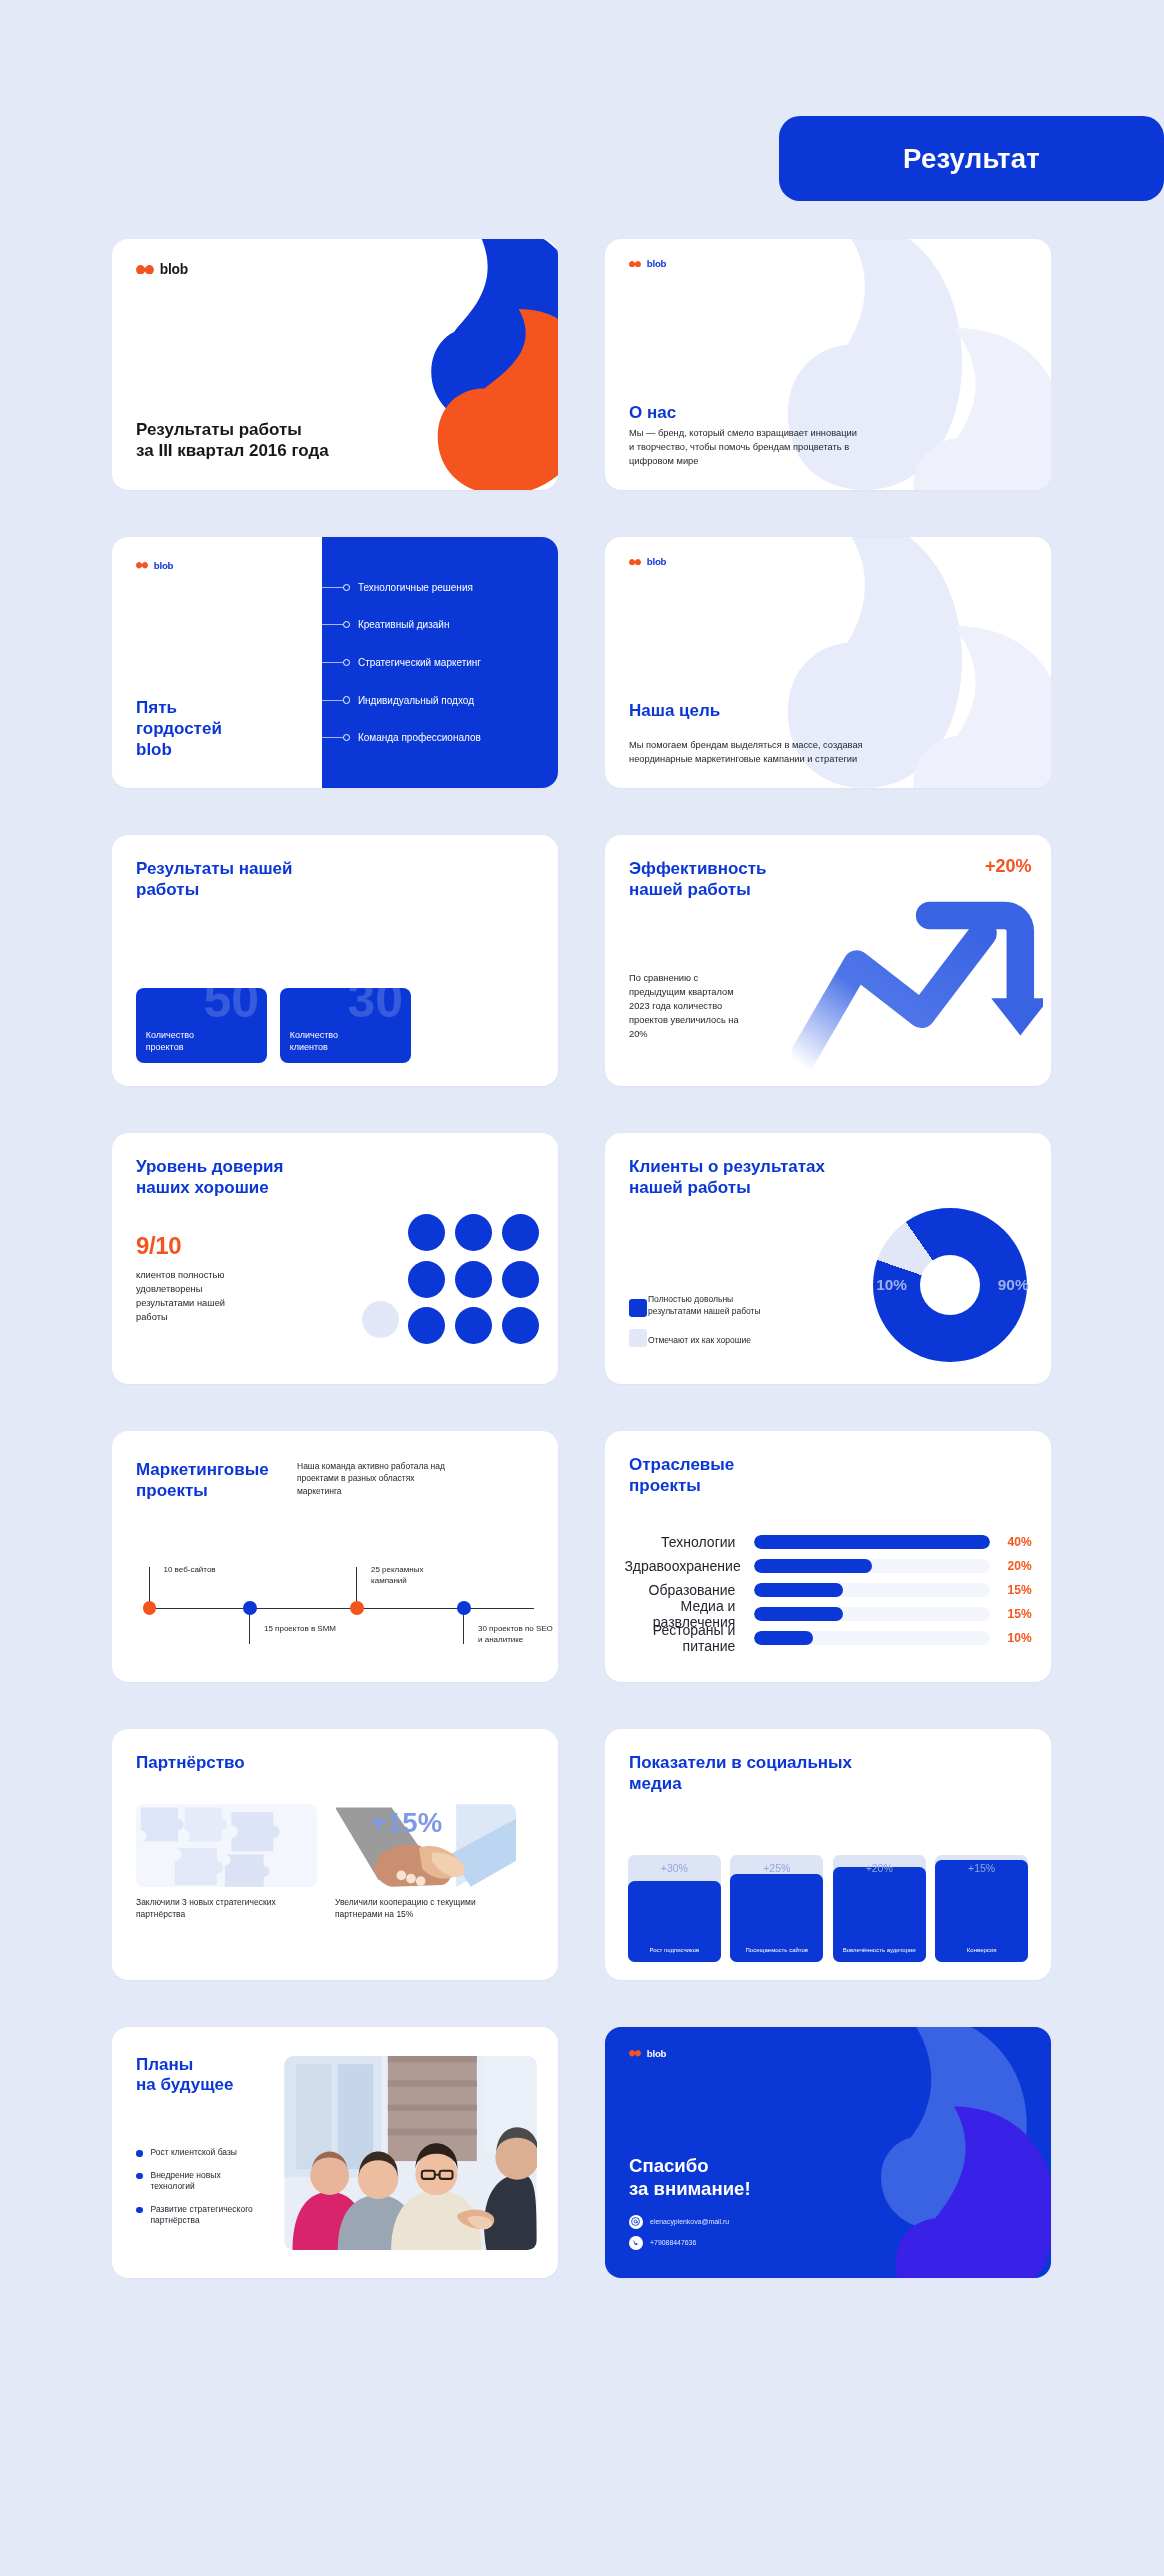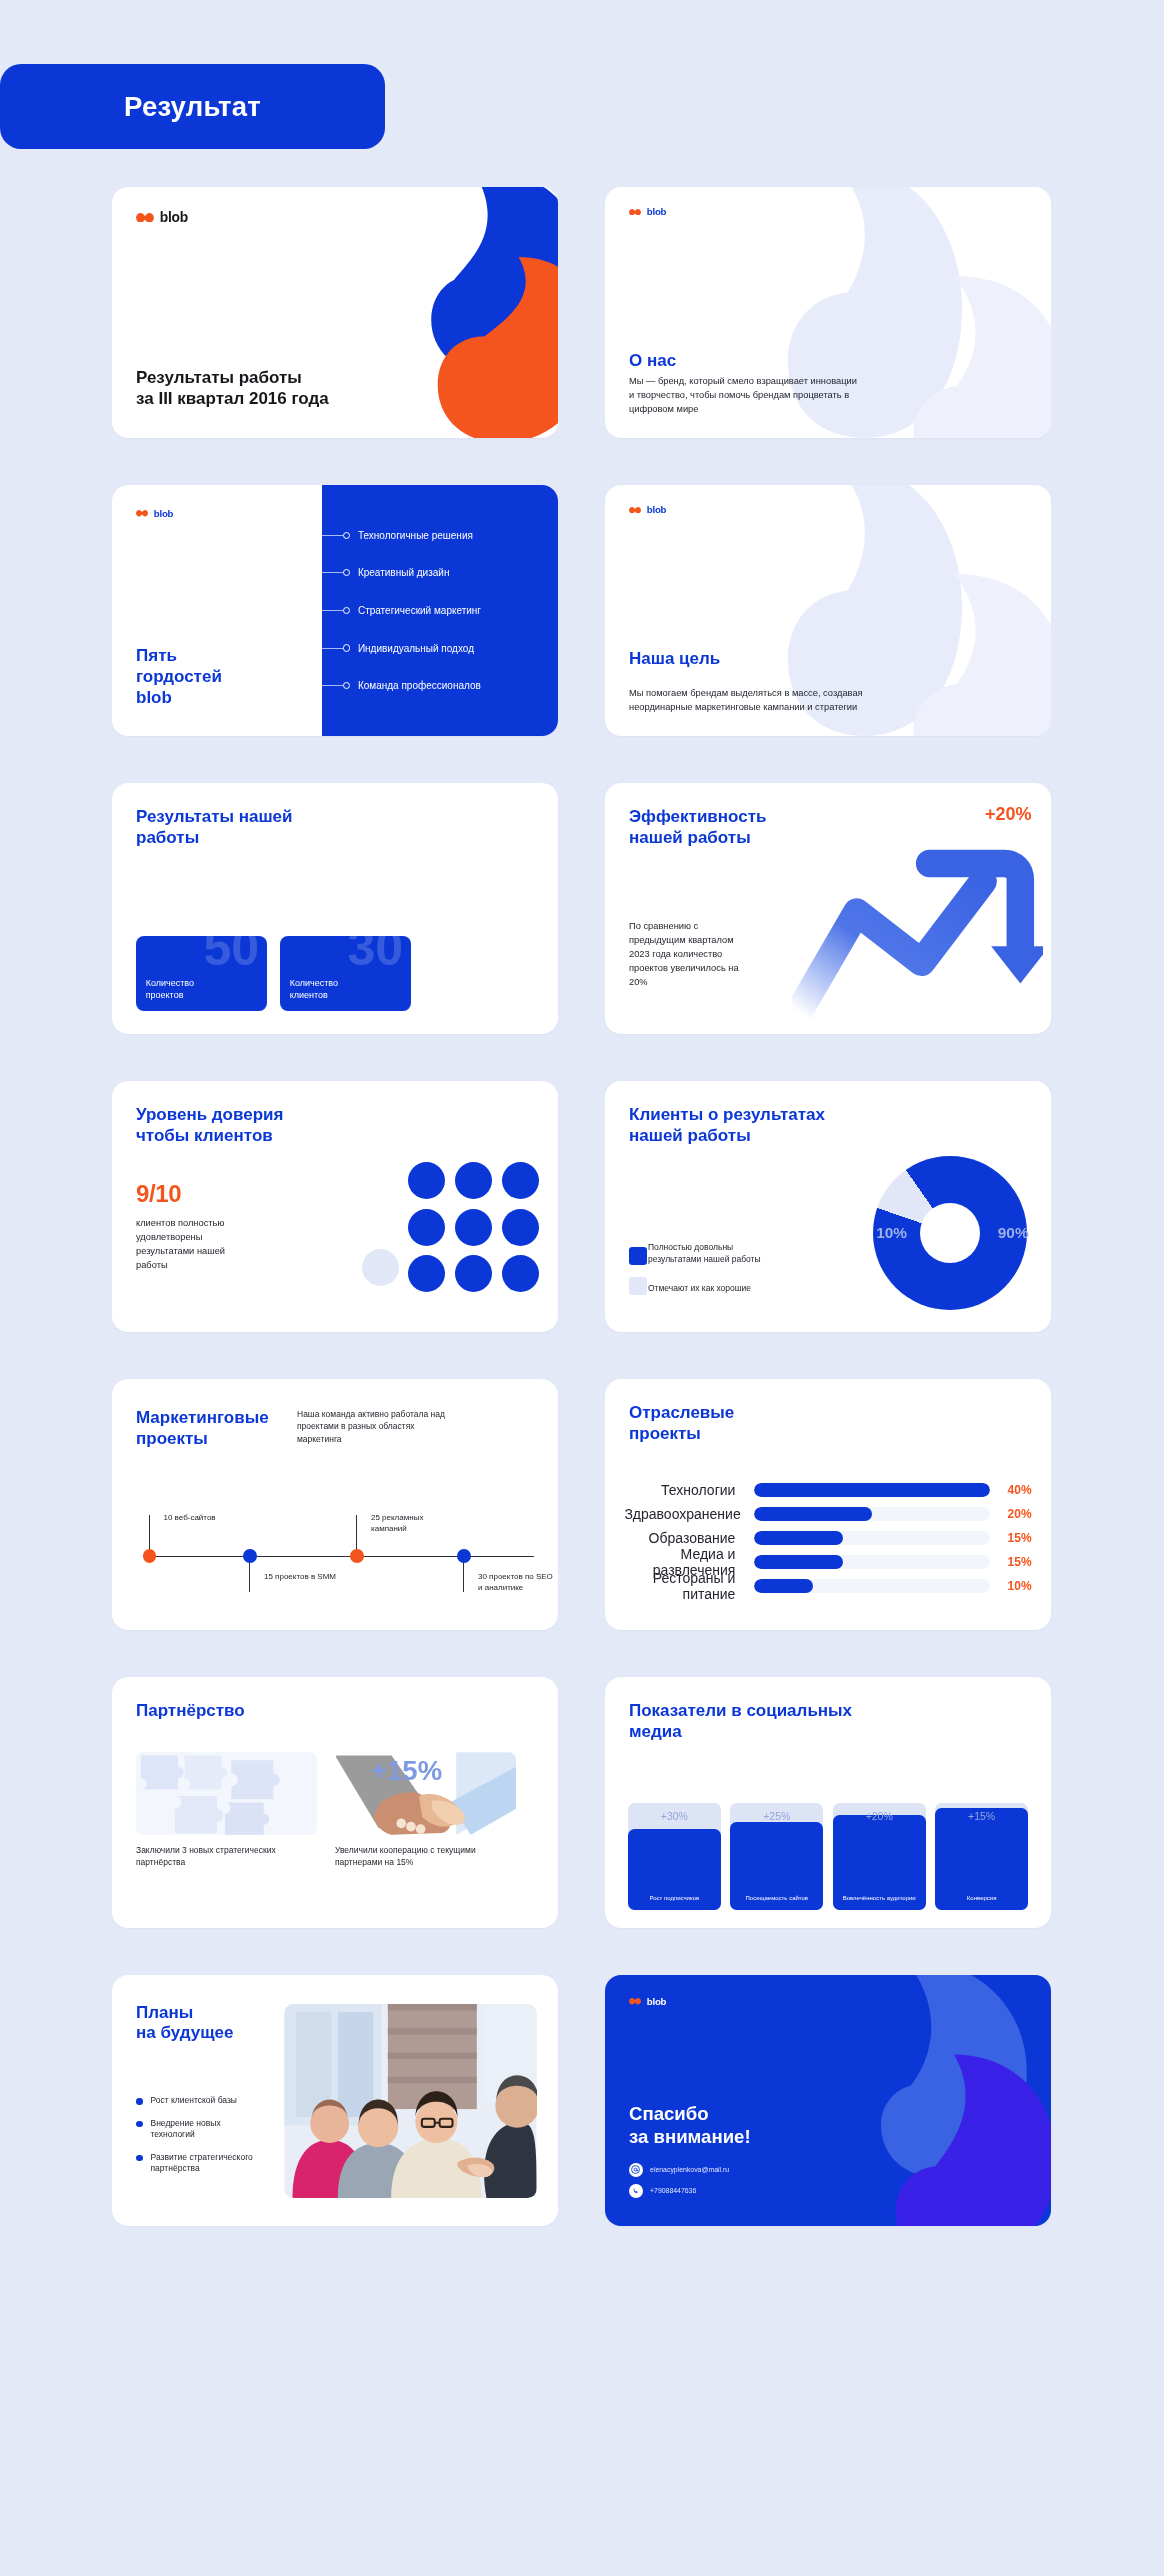"Результат" .header-wrap { justify-content: flex-start -> flex-end; padding-top: 64px -> 116px }
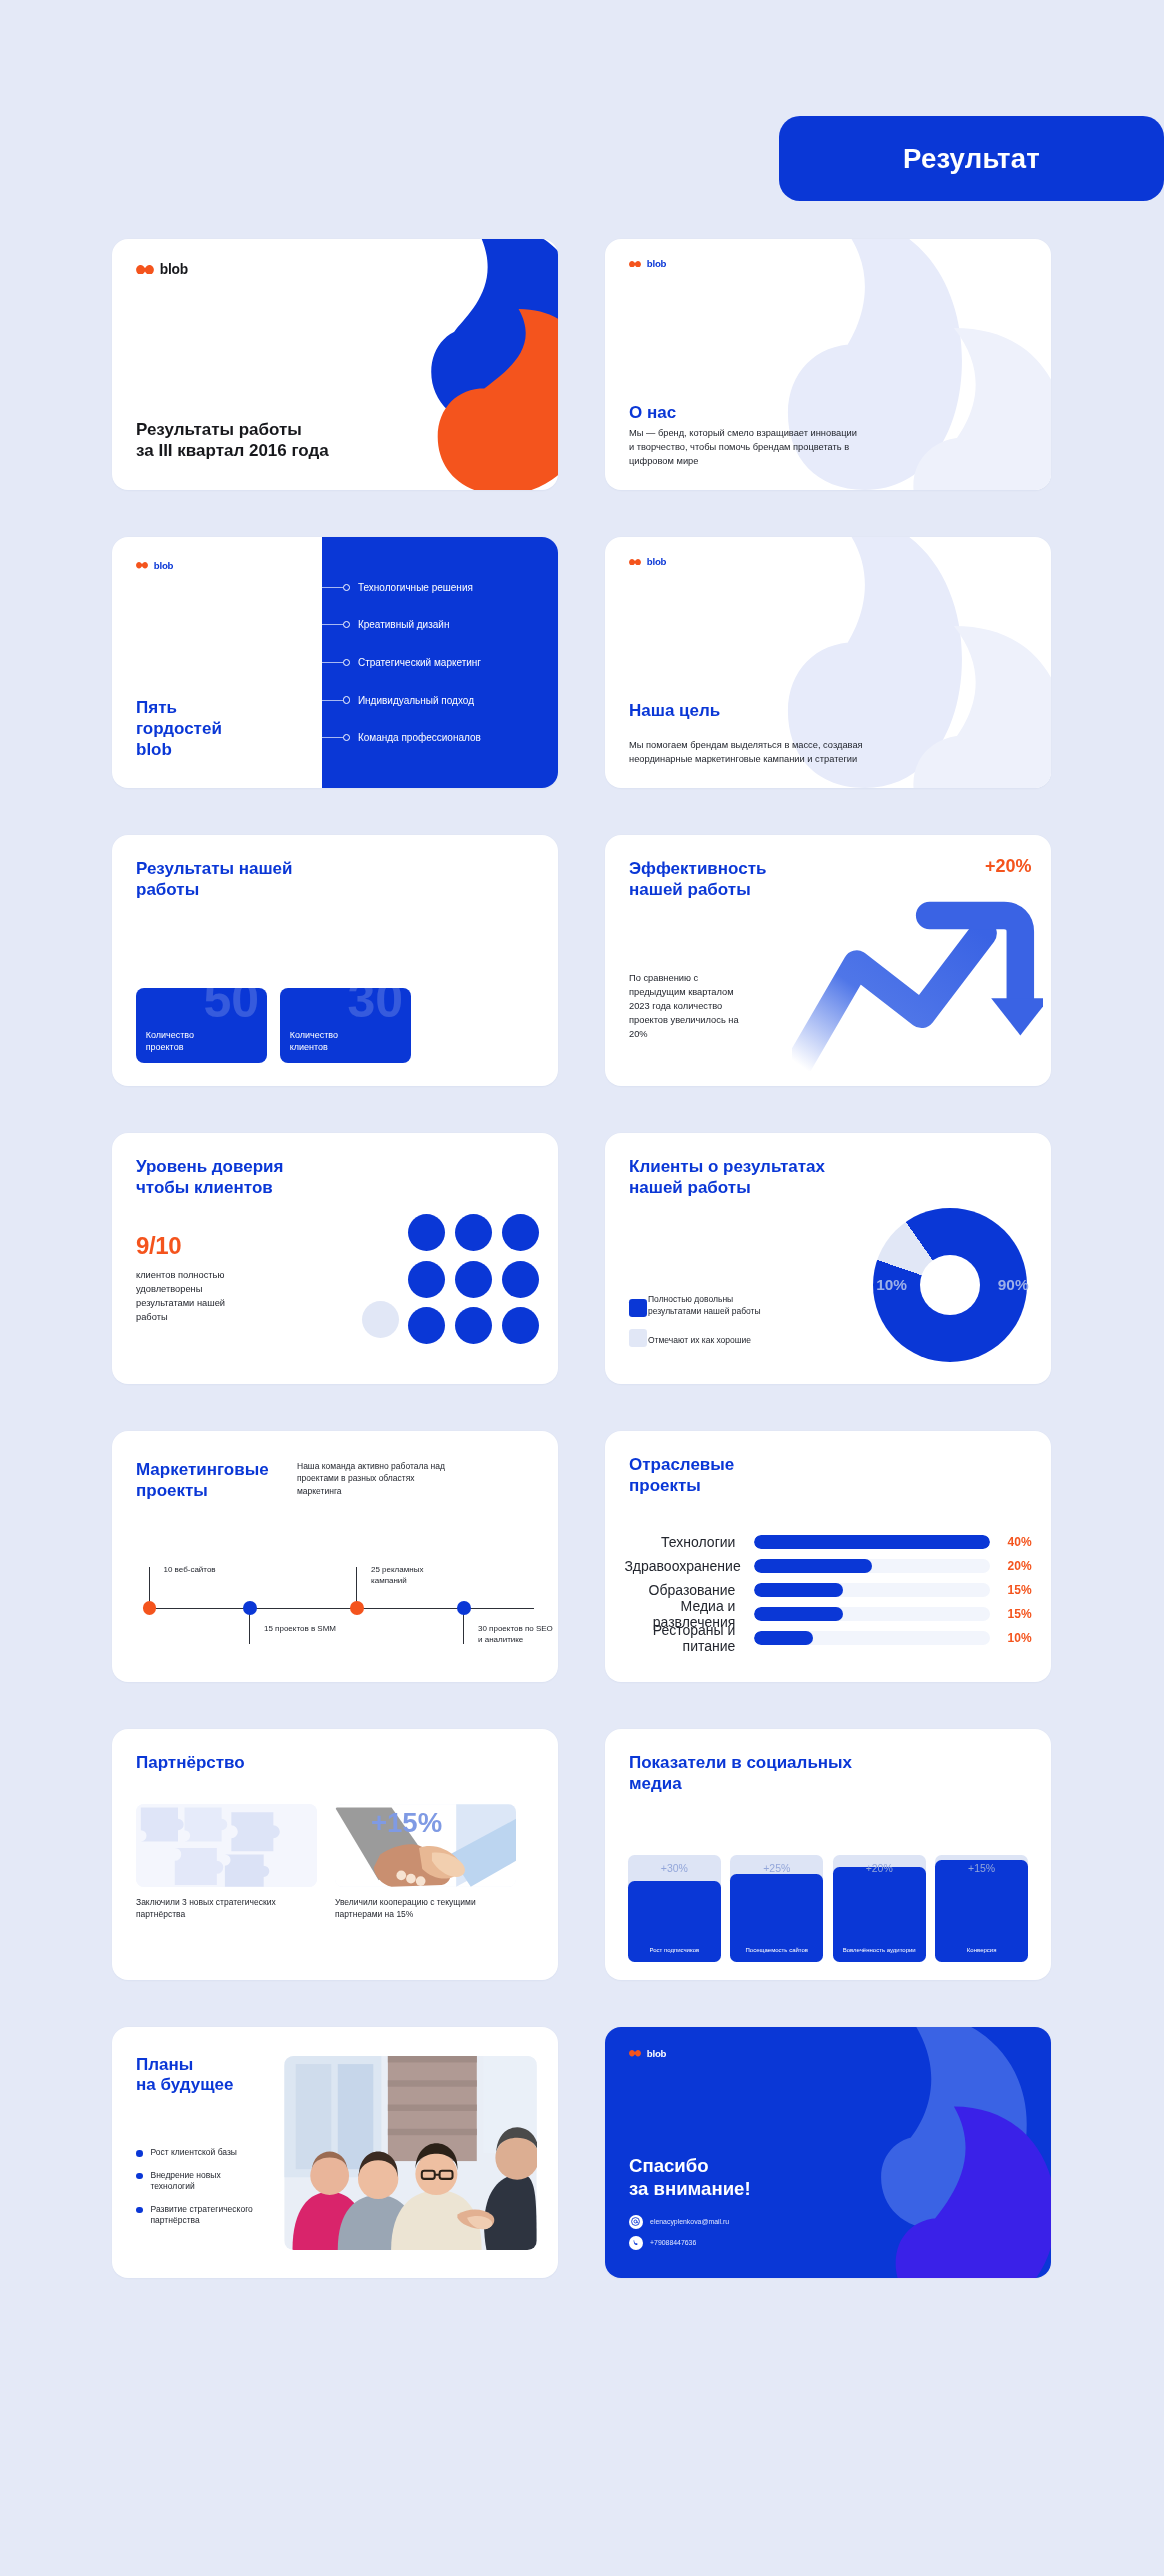"чтобы клиентов" div { text: чтобы клиентов -> наших хорошие }
